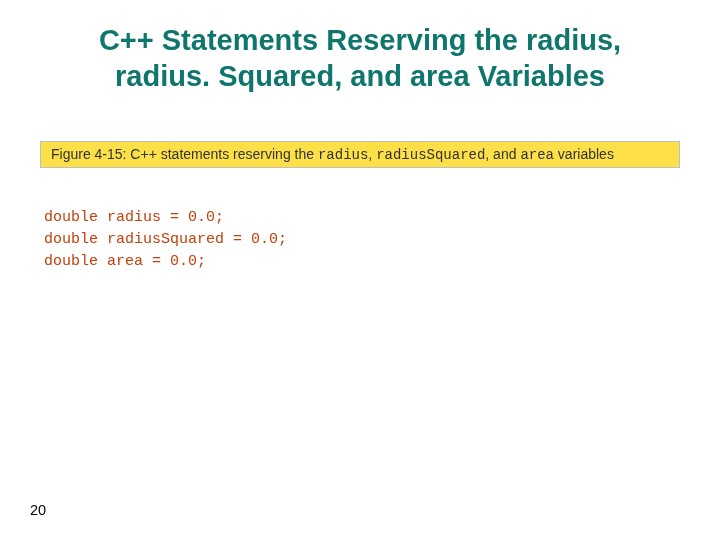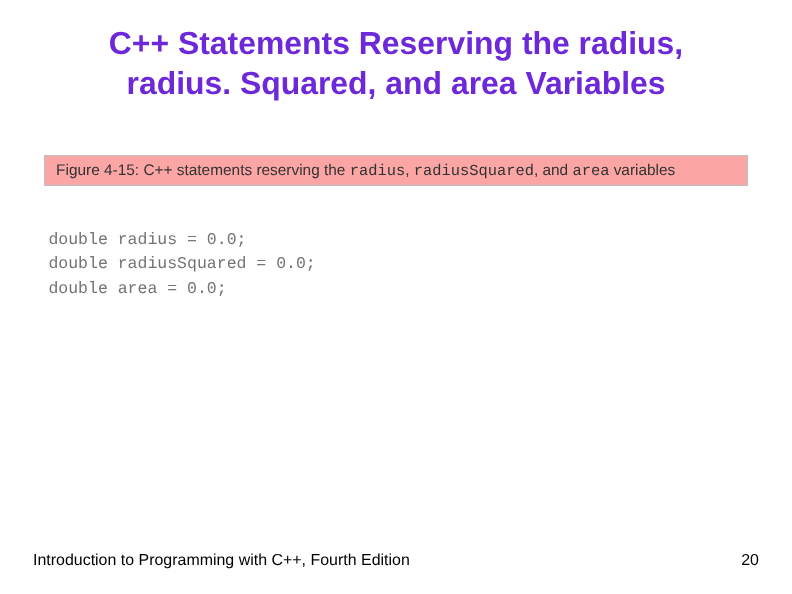"C++ Statements Reserving the radius," .slide-title { color: #6d28d9 -> #0f766e }
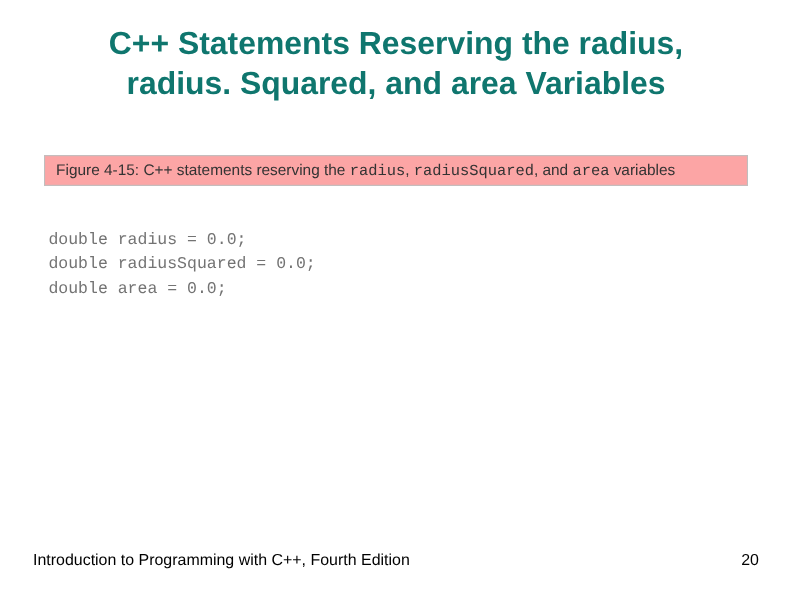"Figure 4-15: C++ statements reserving" .figure-caption-bar { background: #fca5a5 -> #fde047 }
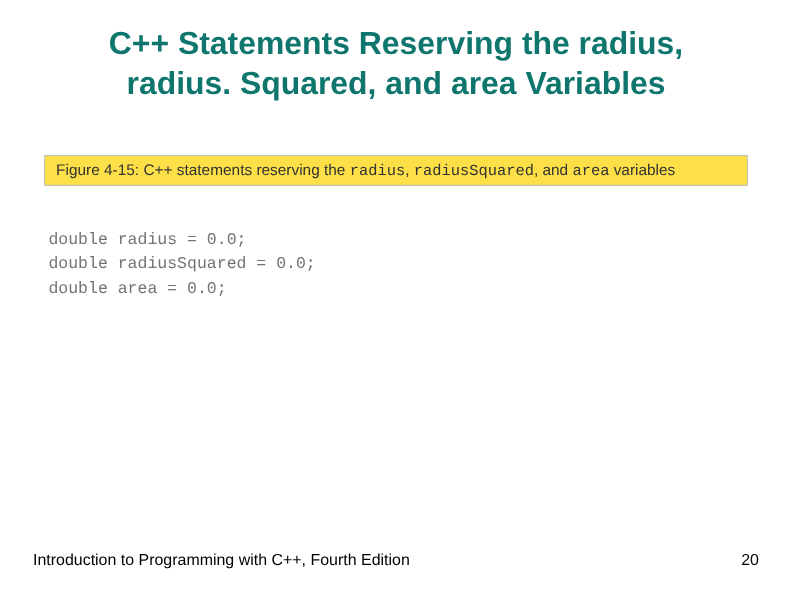"double radius = 0.0; double" .code-block { color: #737373 -> #c2410c }
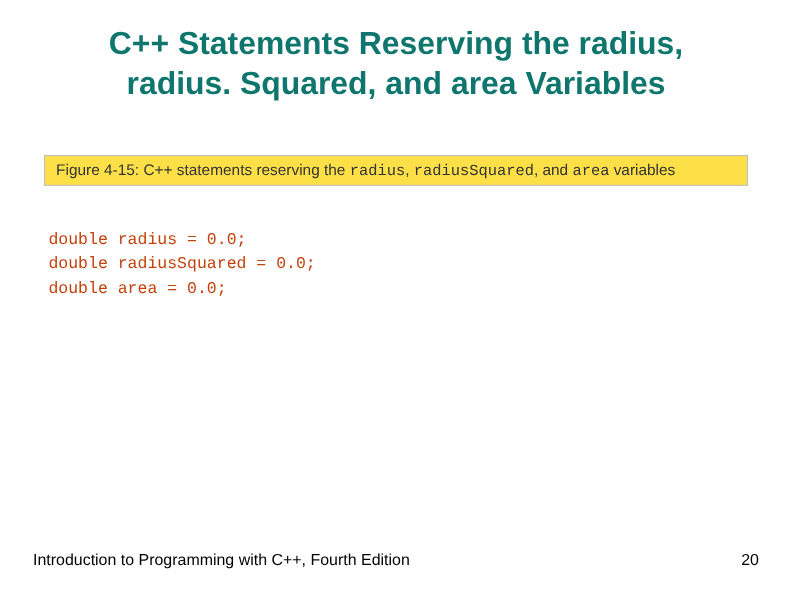"Introduction to Programming with C++," span { html: <span>Introduction to Programming with C++, Fourth Edition</span> -> none }
